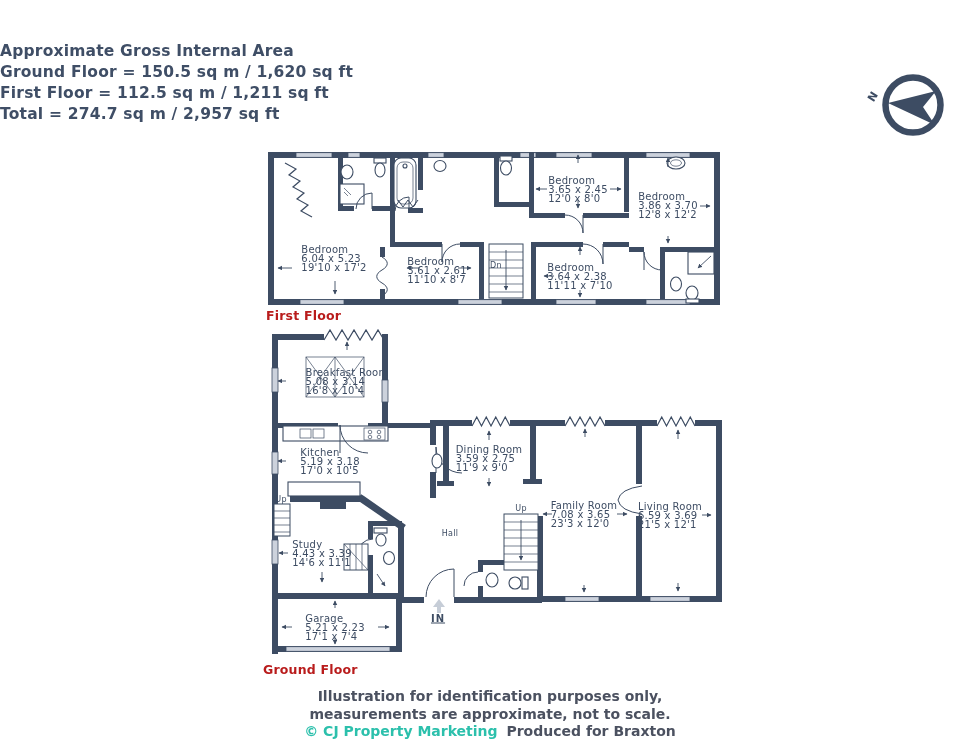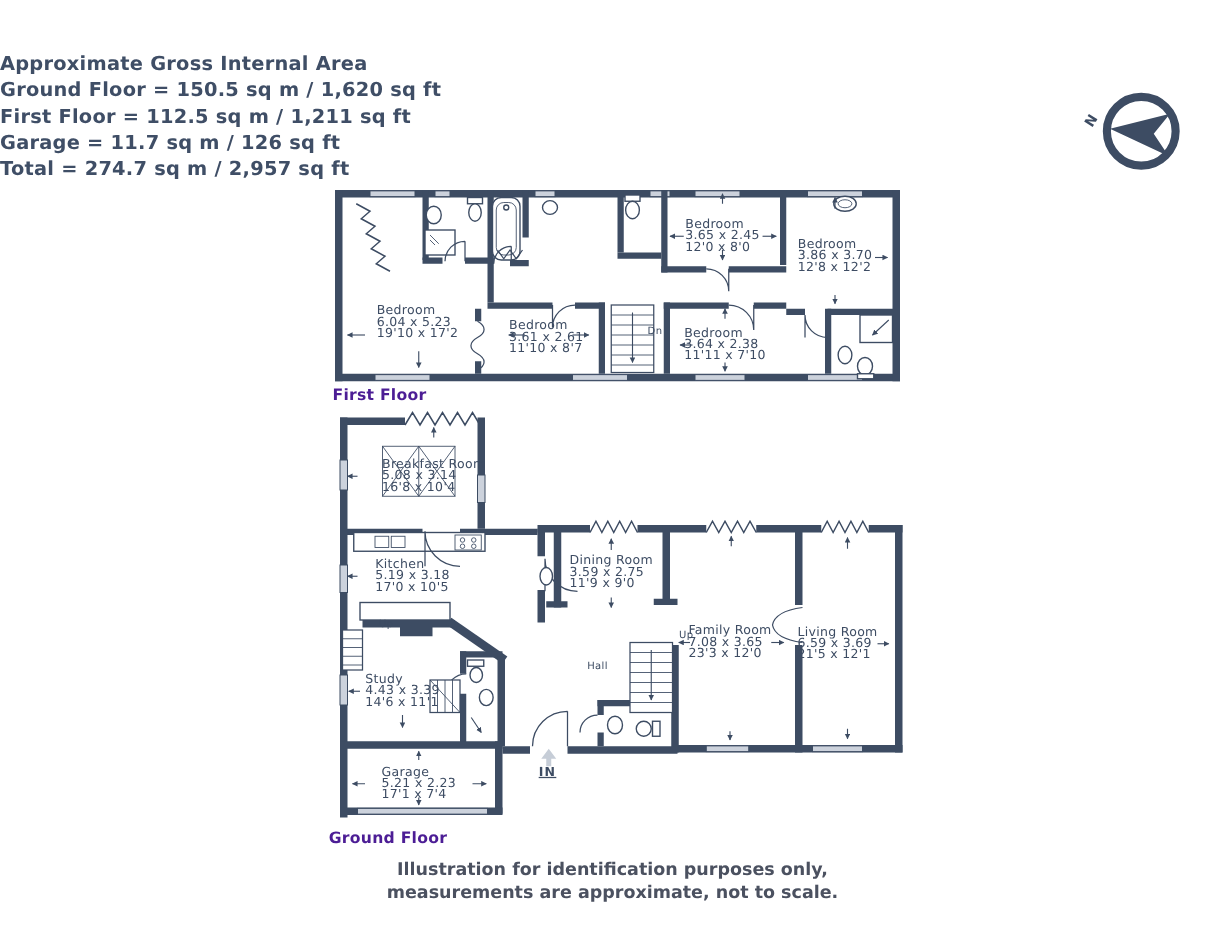"Garage = 11.7 sq m" div { html: <div>Garage = 11.7 sq m / 126 sq ft</div> -> none }
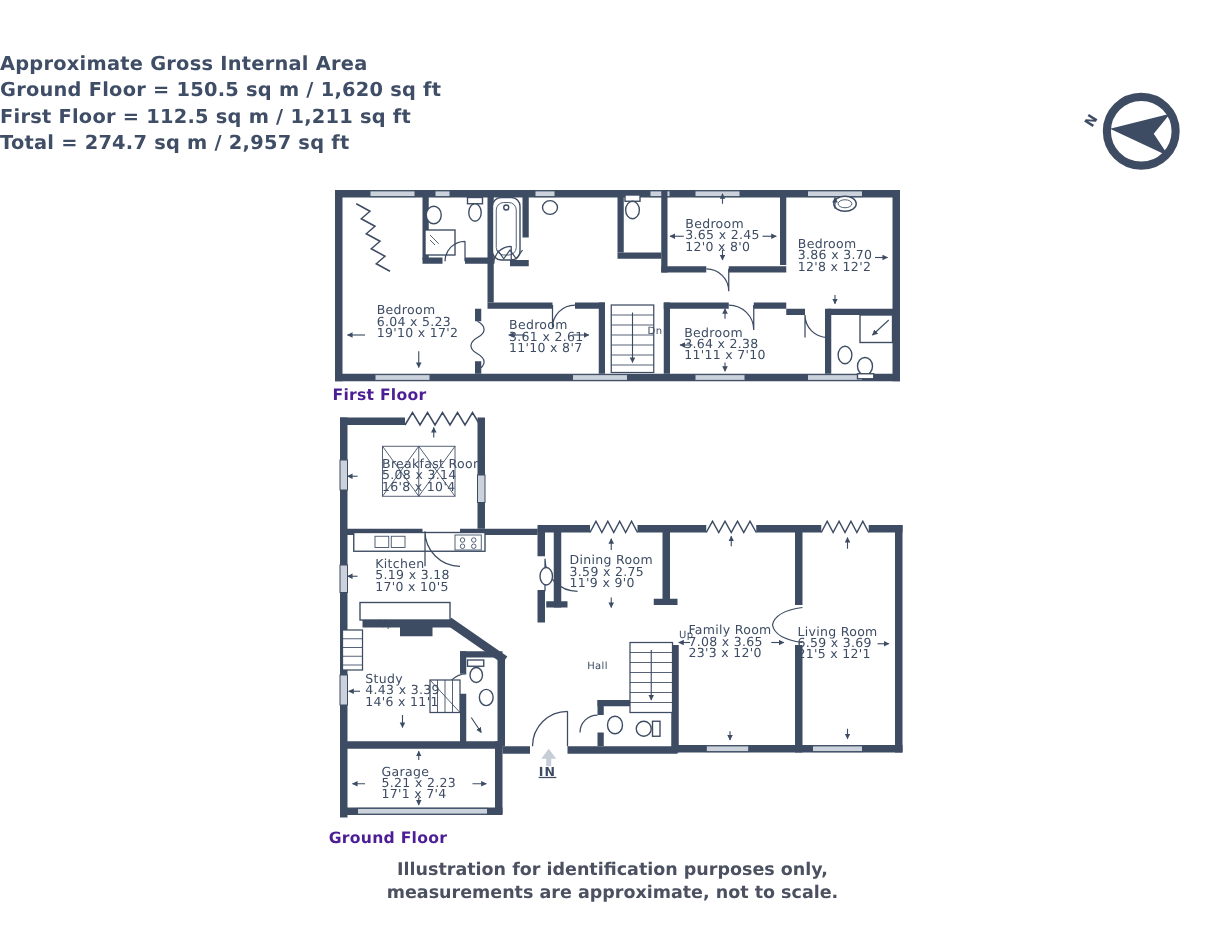"Dn" .slabel { margin-left: 28px -> none }
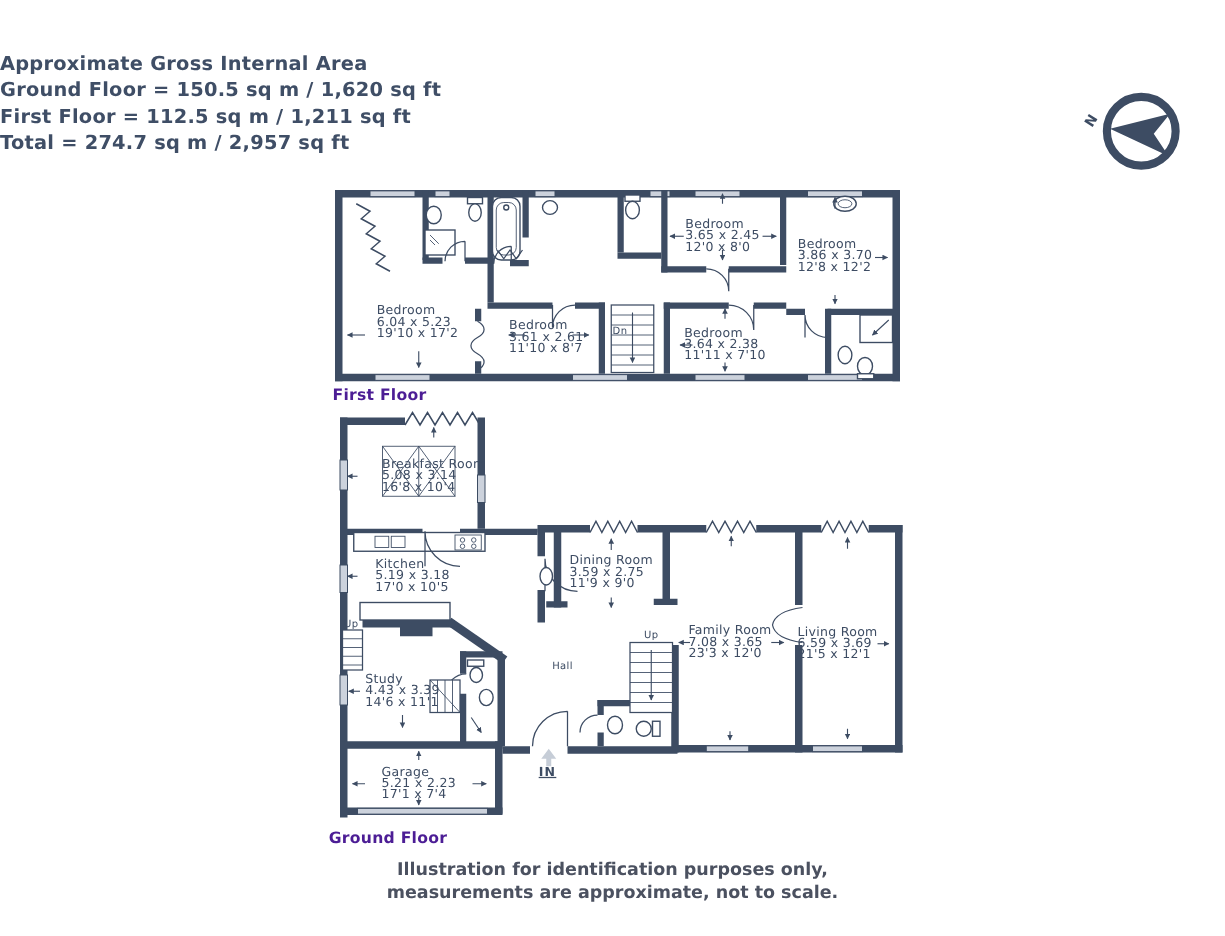"First Floor" .flabel { color: #4c1d95 -> #b91c1c }
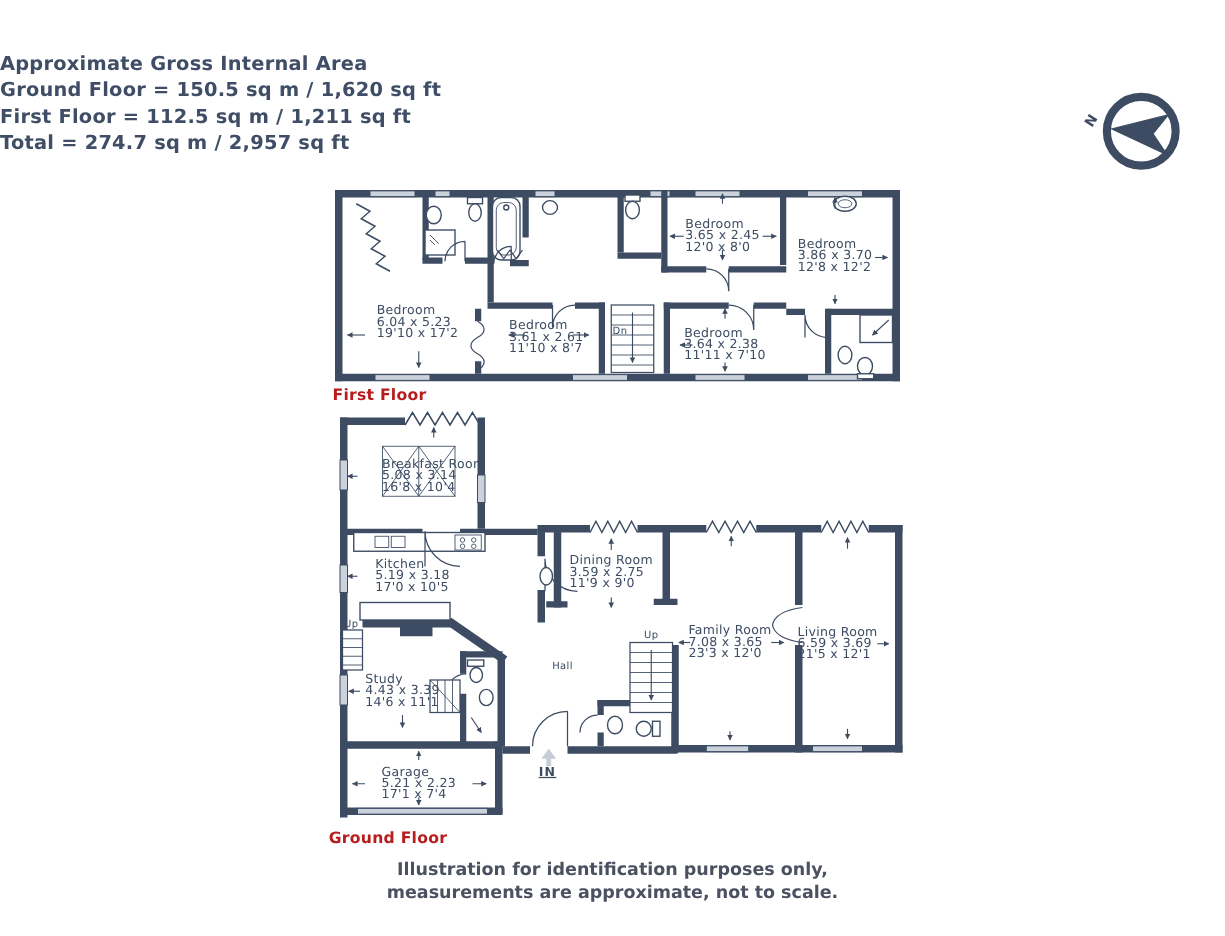"© CJ Property Marketing Produced" div { html: none -> <div> <span>© CJ Property Marketing</span> <span>Produced for Braxton</span> </div> }
